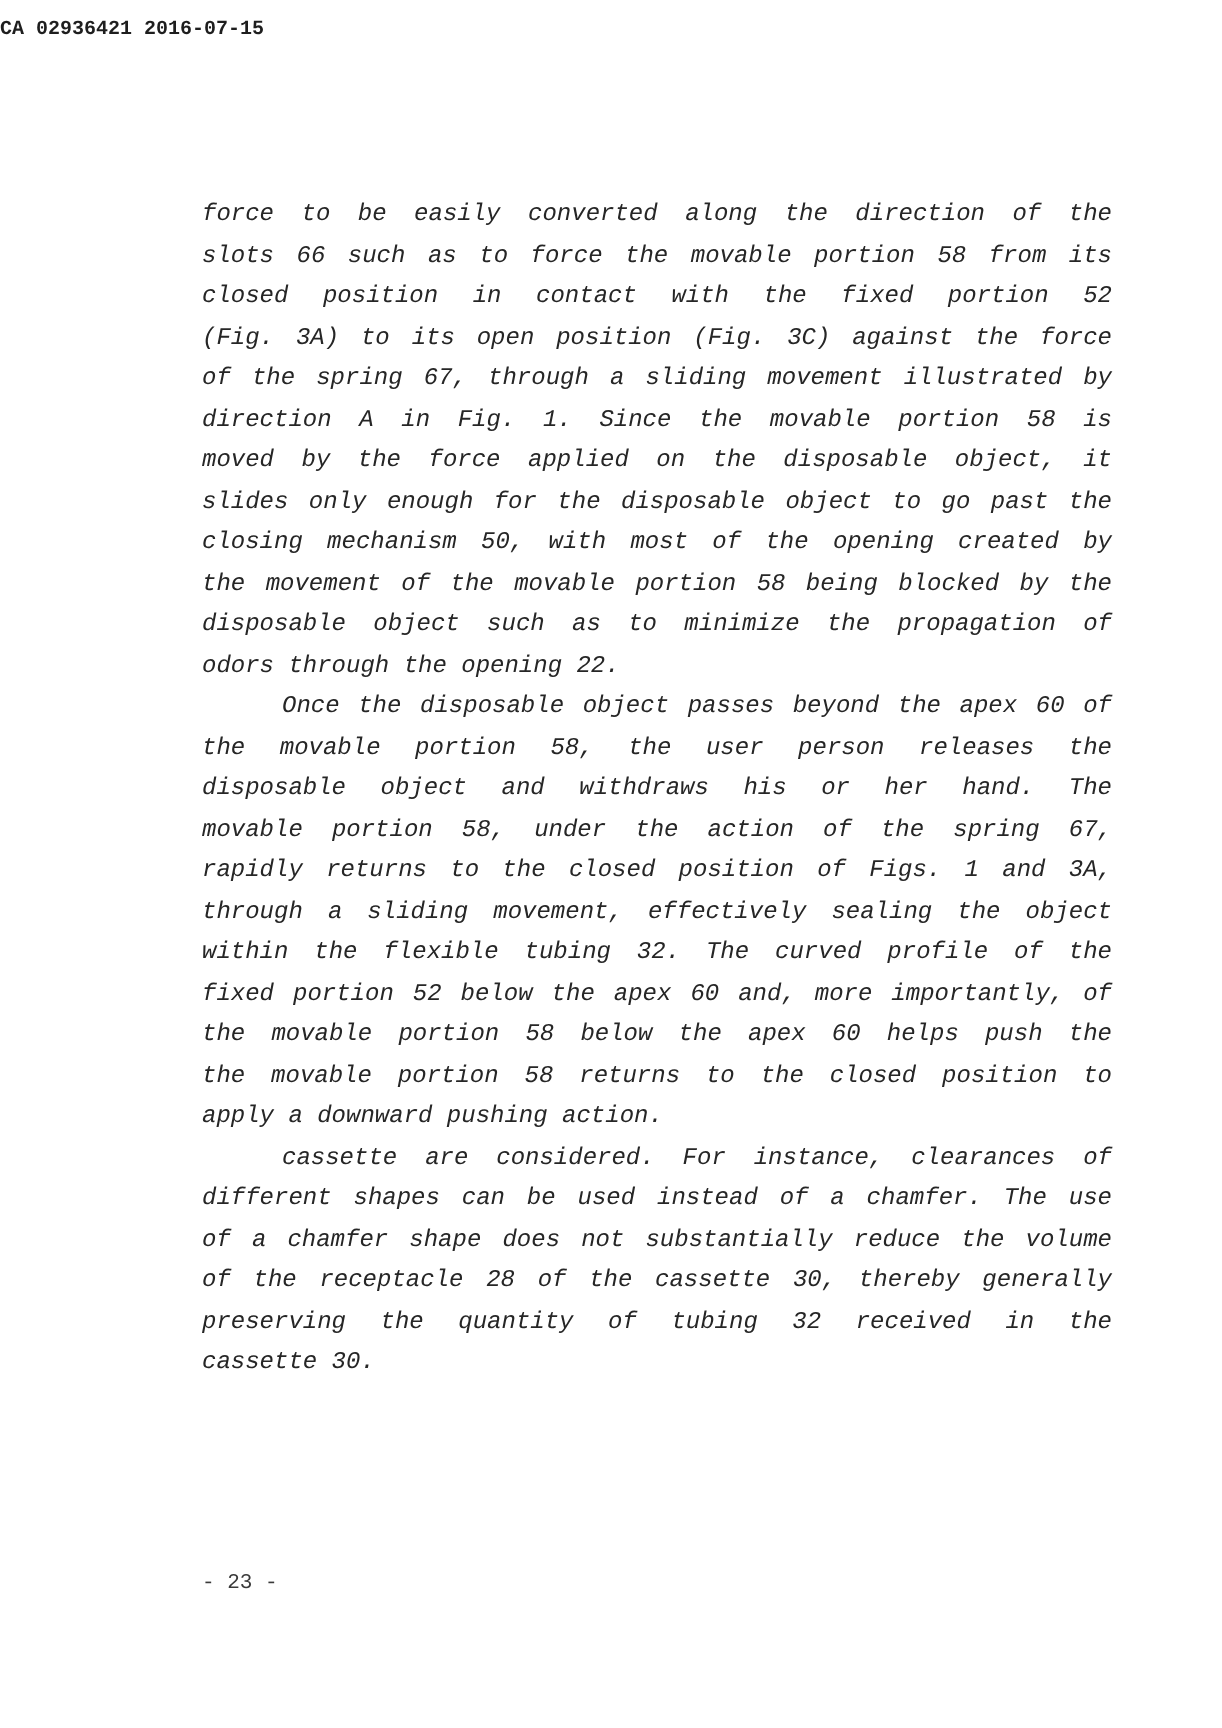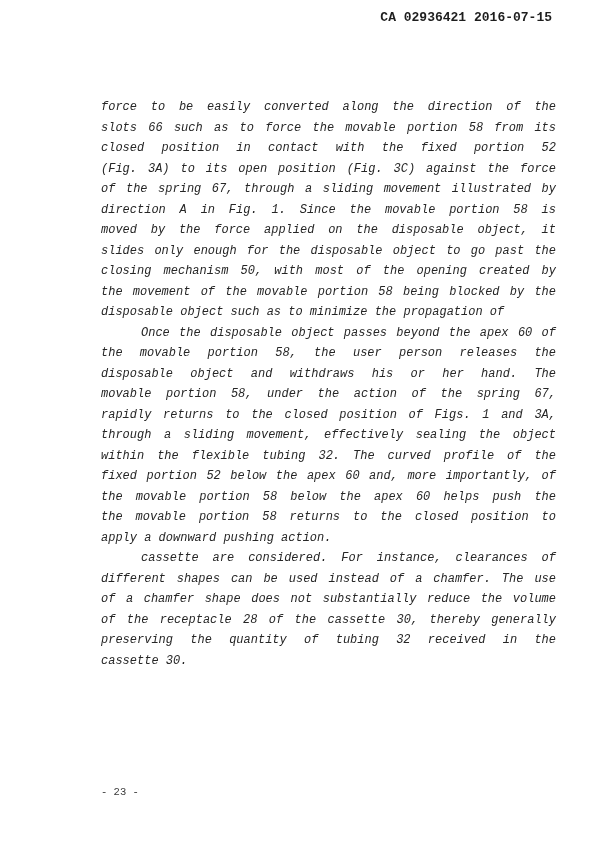"CA 02936421 2016-07-15" .header { font-size: 13px -> 10px; text-align: right -> left }
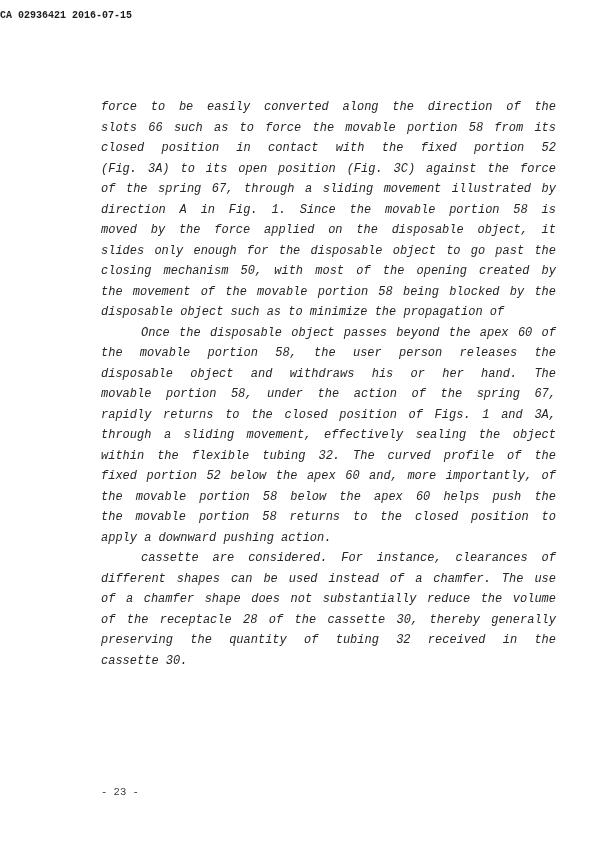"odors through the opening 22." div.line { html: none -> <div>odors through the opening 22.</div> }
